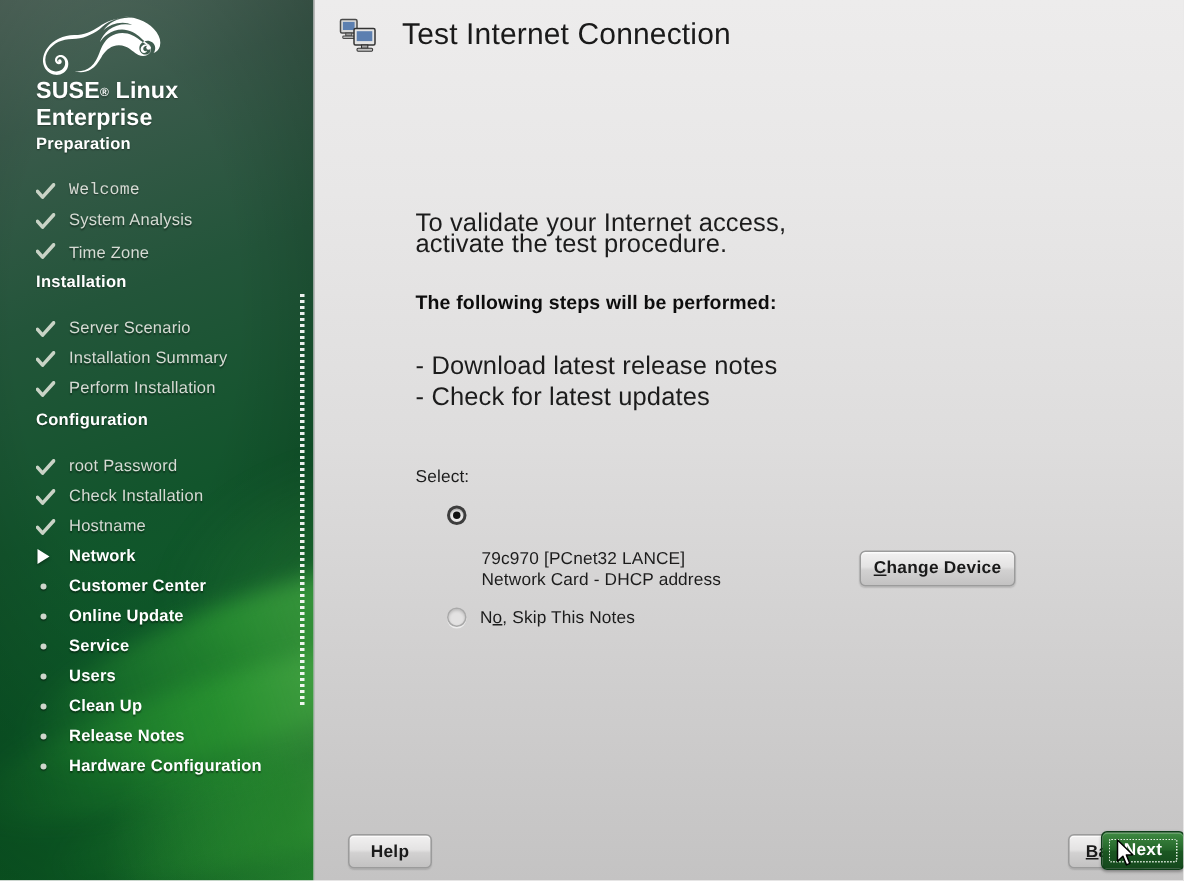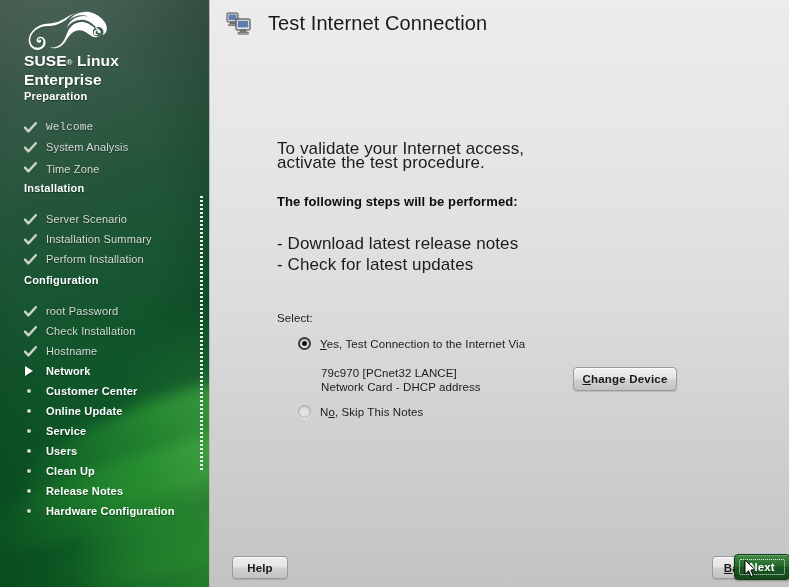"Yes, Test Connection to the" span.radio-label { html: <span><span>Y</span><span>es, Test Connection to the Internet Via</span></span> -> none }
